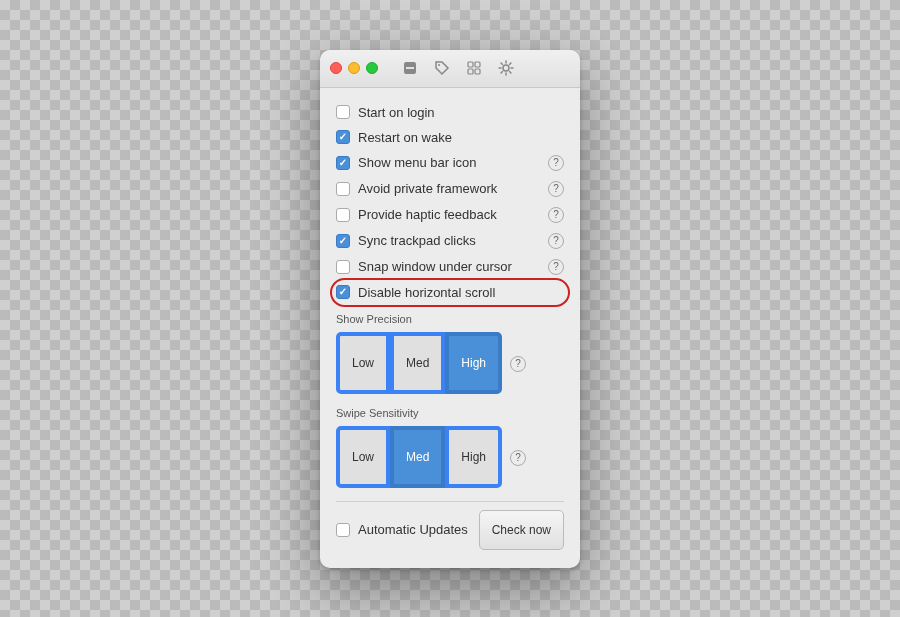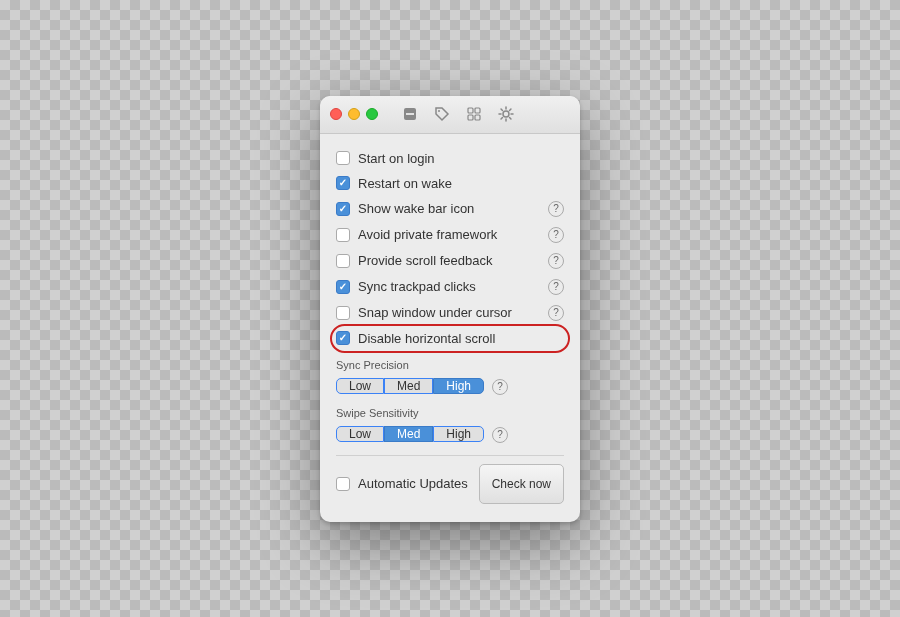"Show wake bar icon" span { text: wake -> menu }
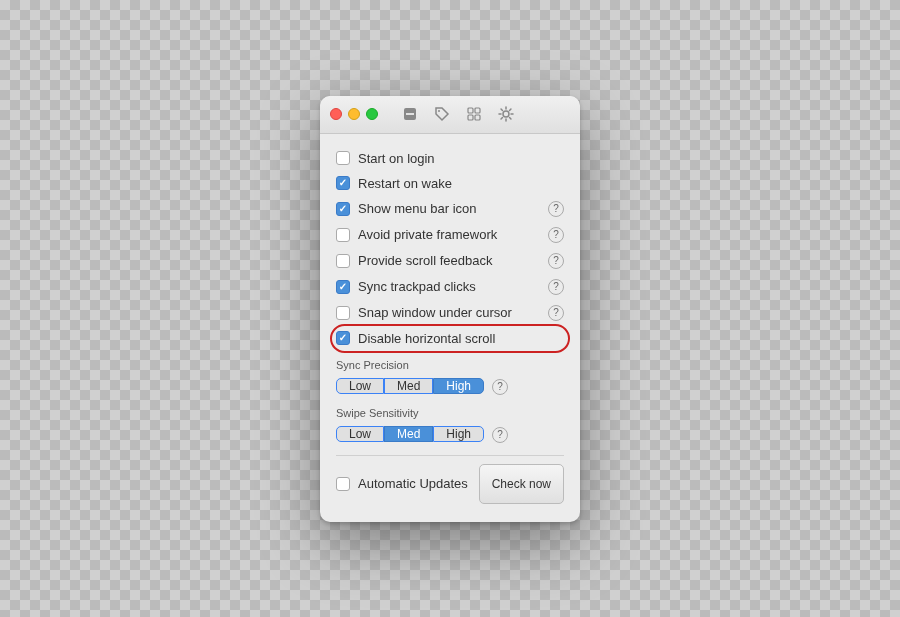"Provide scroll feedback" span { text: scroll -> haptic }
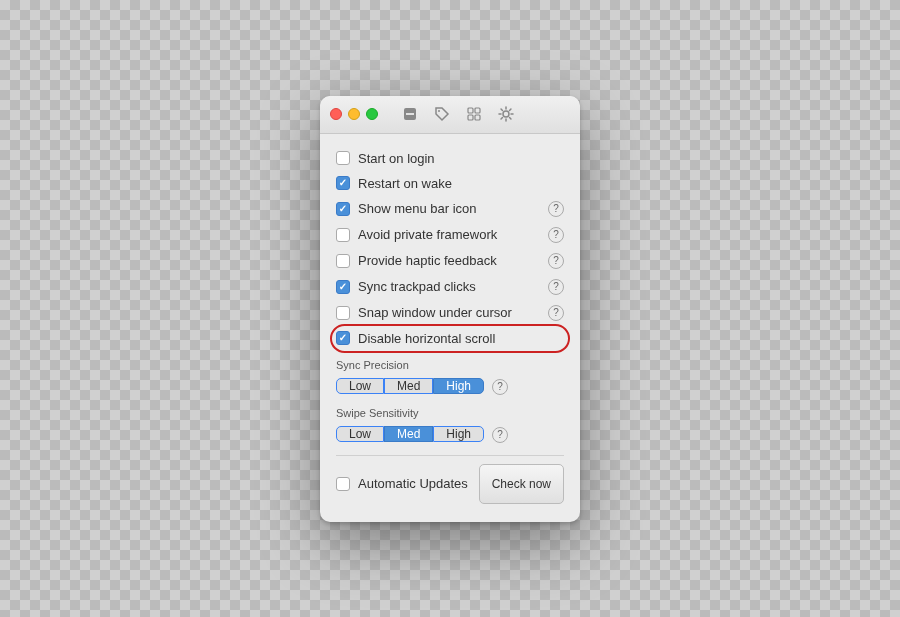"Sync Precision" div.section-label { text: Sync -> Show }
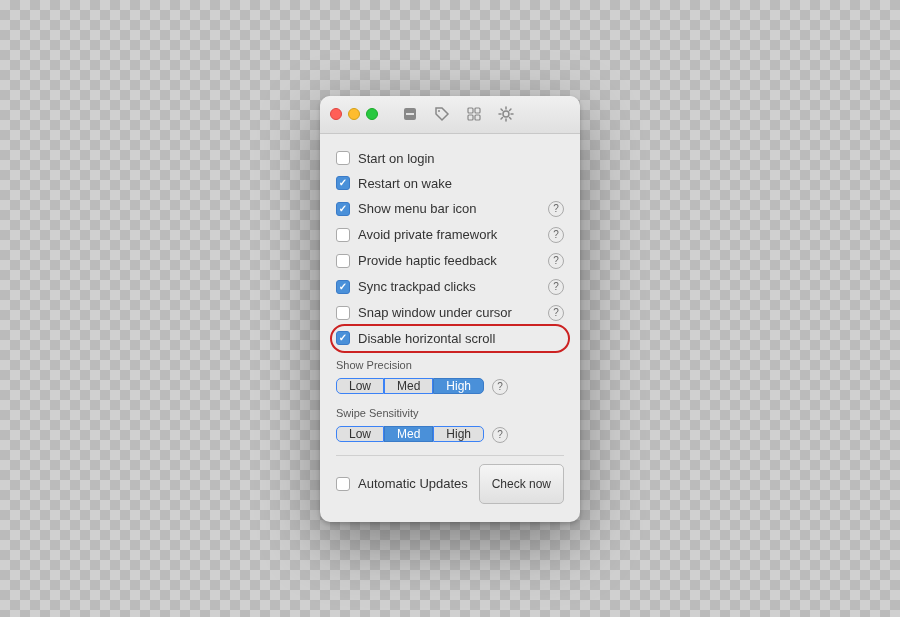"Low" .seg-btn { border: 1px solid #3b82f6 -> 4px solid #3b82f6; padding: 0 12px -> 20px 12px }
